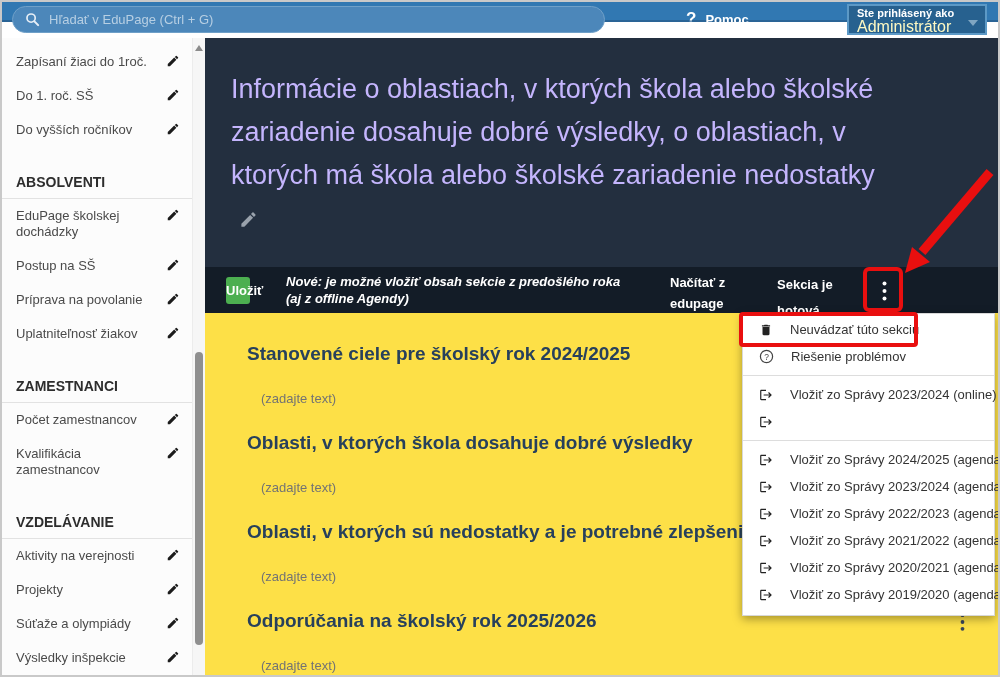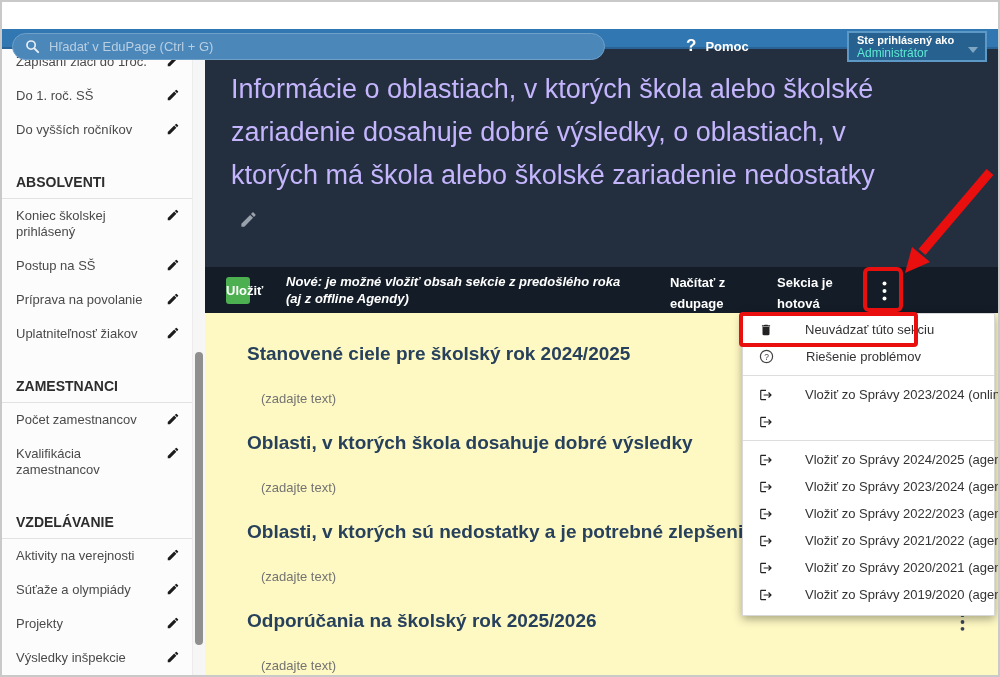"Hľadať v EduPage (Ctrl +" .topbar { margin-top: 27px -> none }
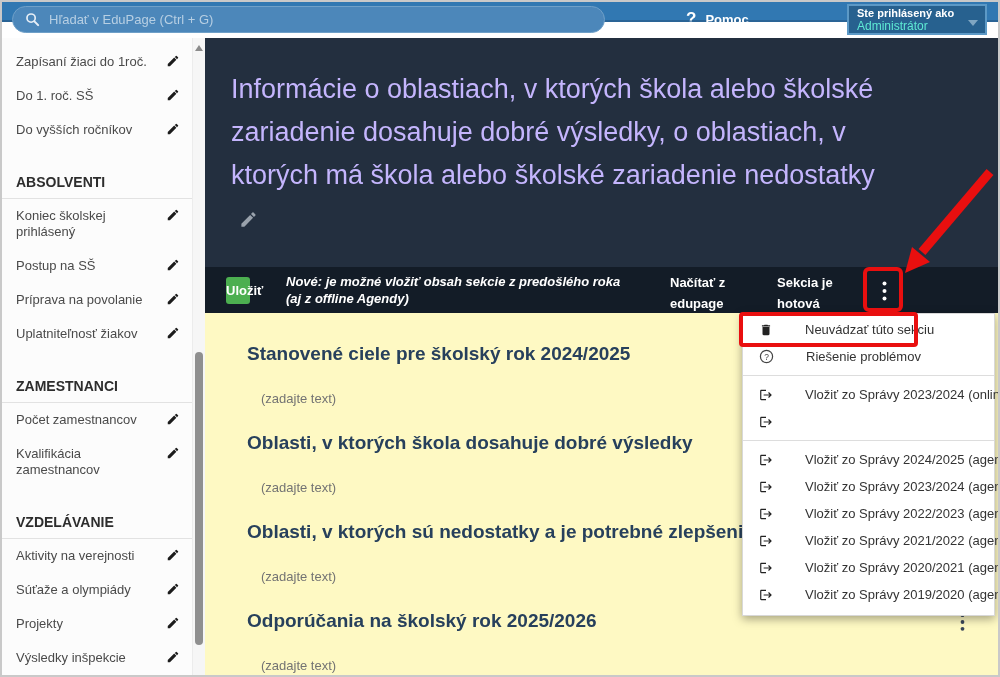"Administrátor" .account-role { color: #5eead4 -> #fef9c3; font-size: 12px -> 16px }
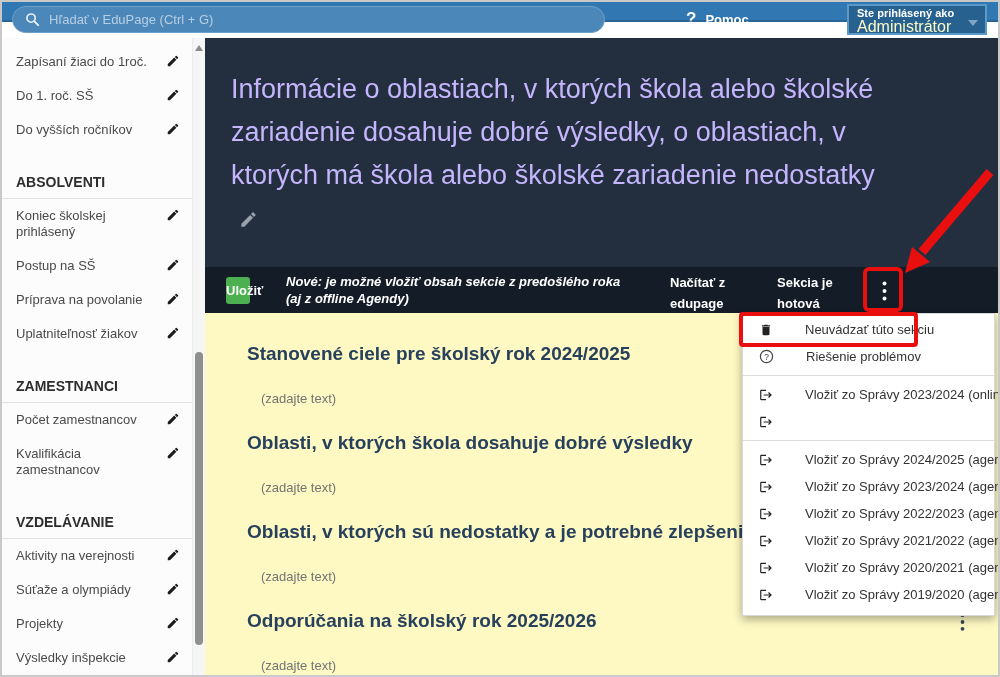"Koniec školskej prihlásený" span { text: Koniec školskej prihlásený -> EduPage školskej dochádzky }
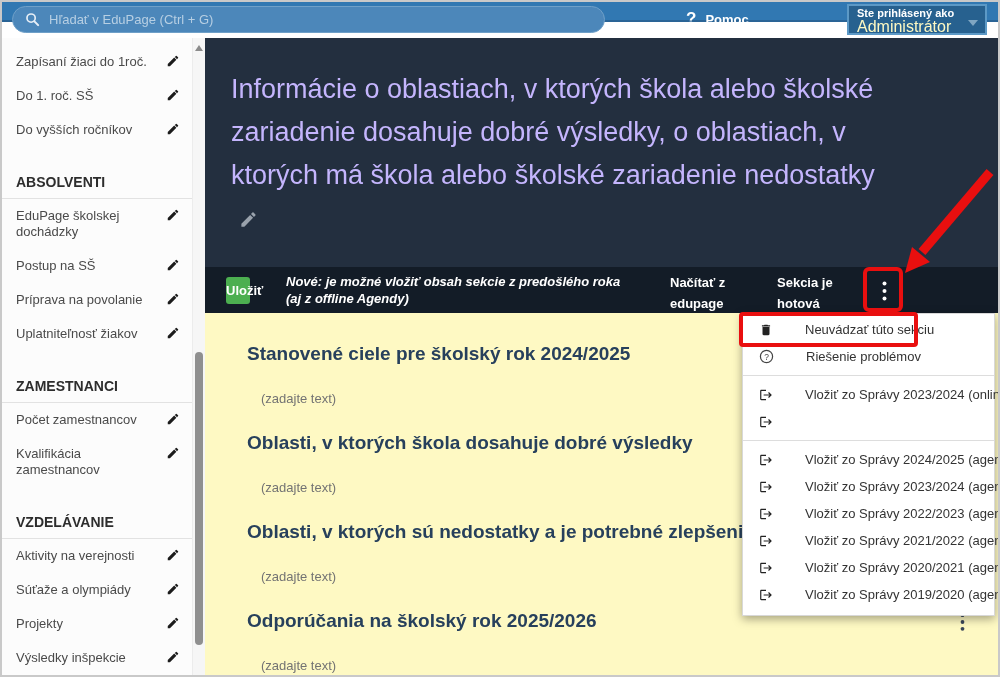"Sekcia je hotová" .tb-done { line-height: 21px -> 26px }
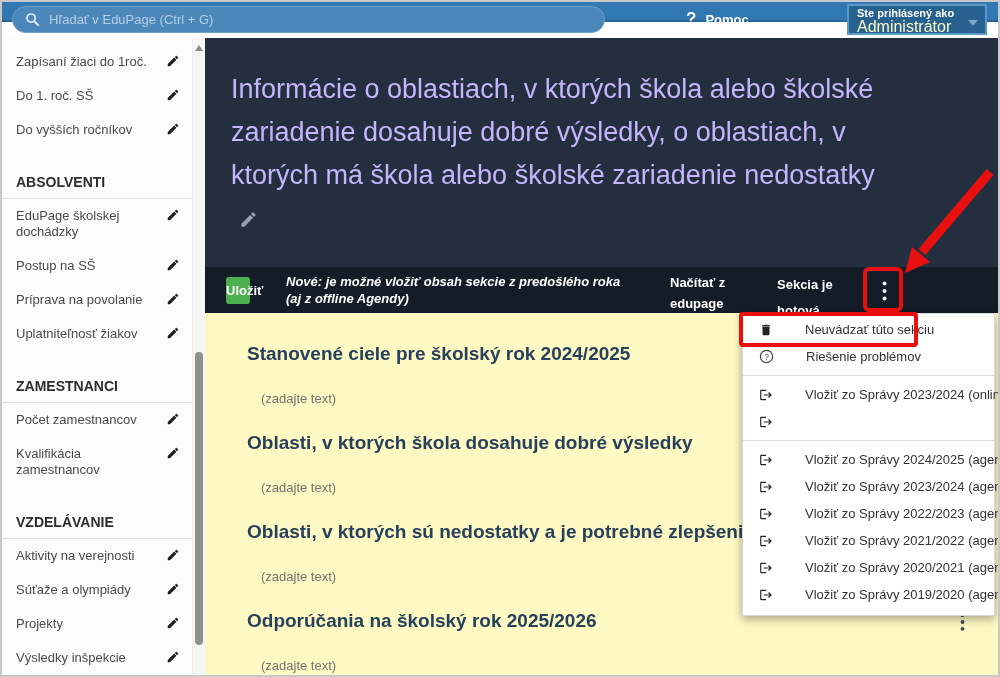"Neuvádzať túto sekciu" .menu-item { gap: 32px -> 17px }
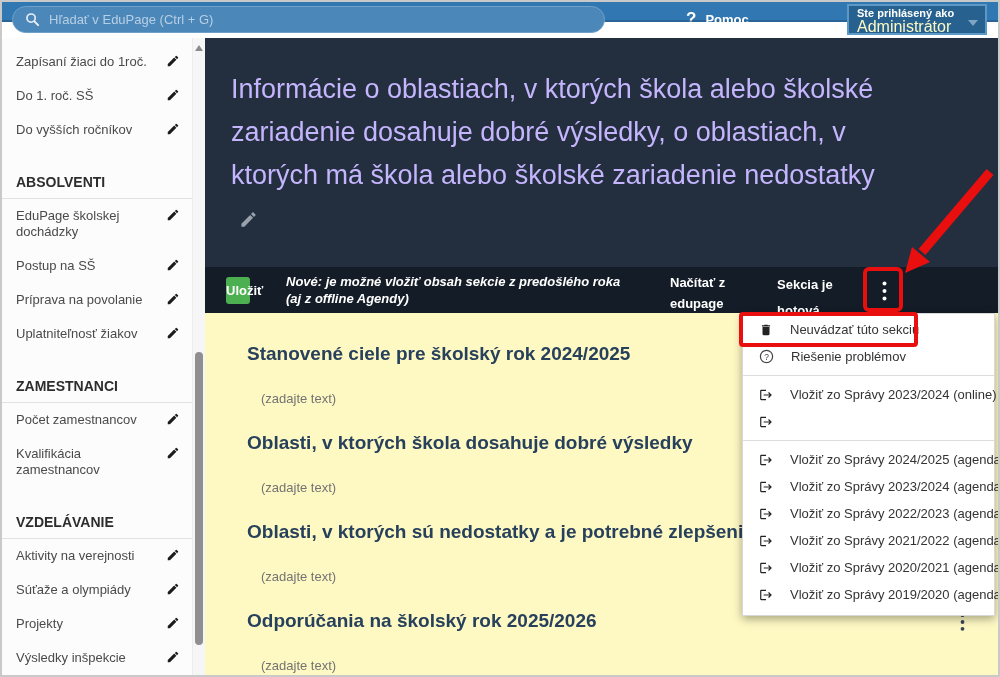"Stanovené ciele pre školský rok" .main-content { background: #fef9c3 -> #fde047 }
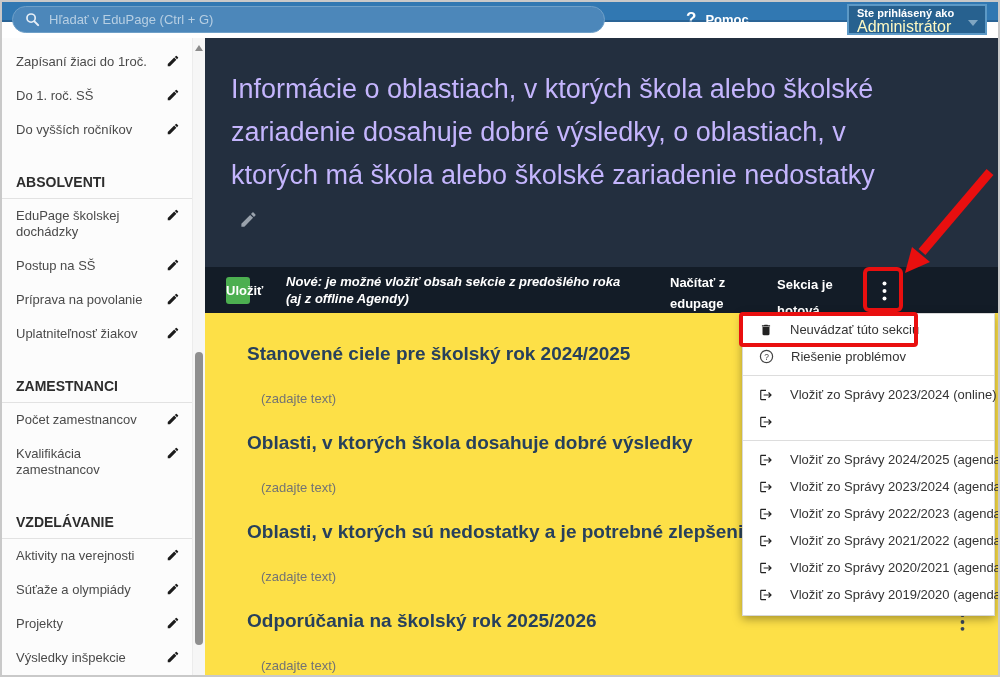"Súťaže a olympiády" div.side-item { order: before "Projekty" -> after "Projekty" }
